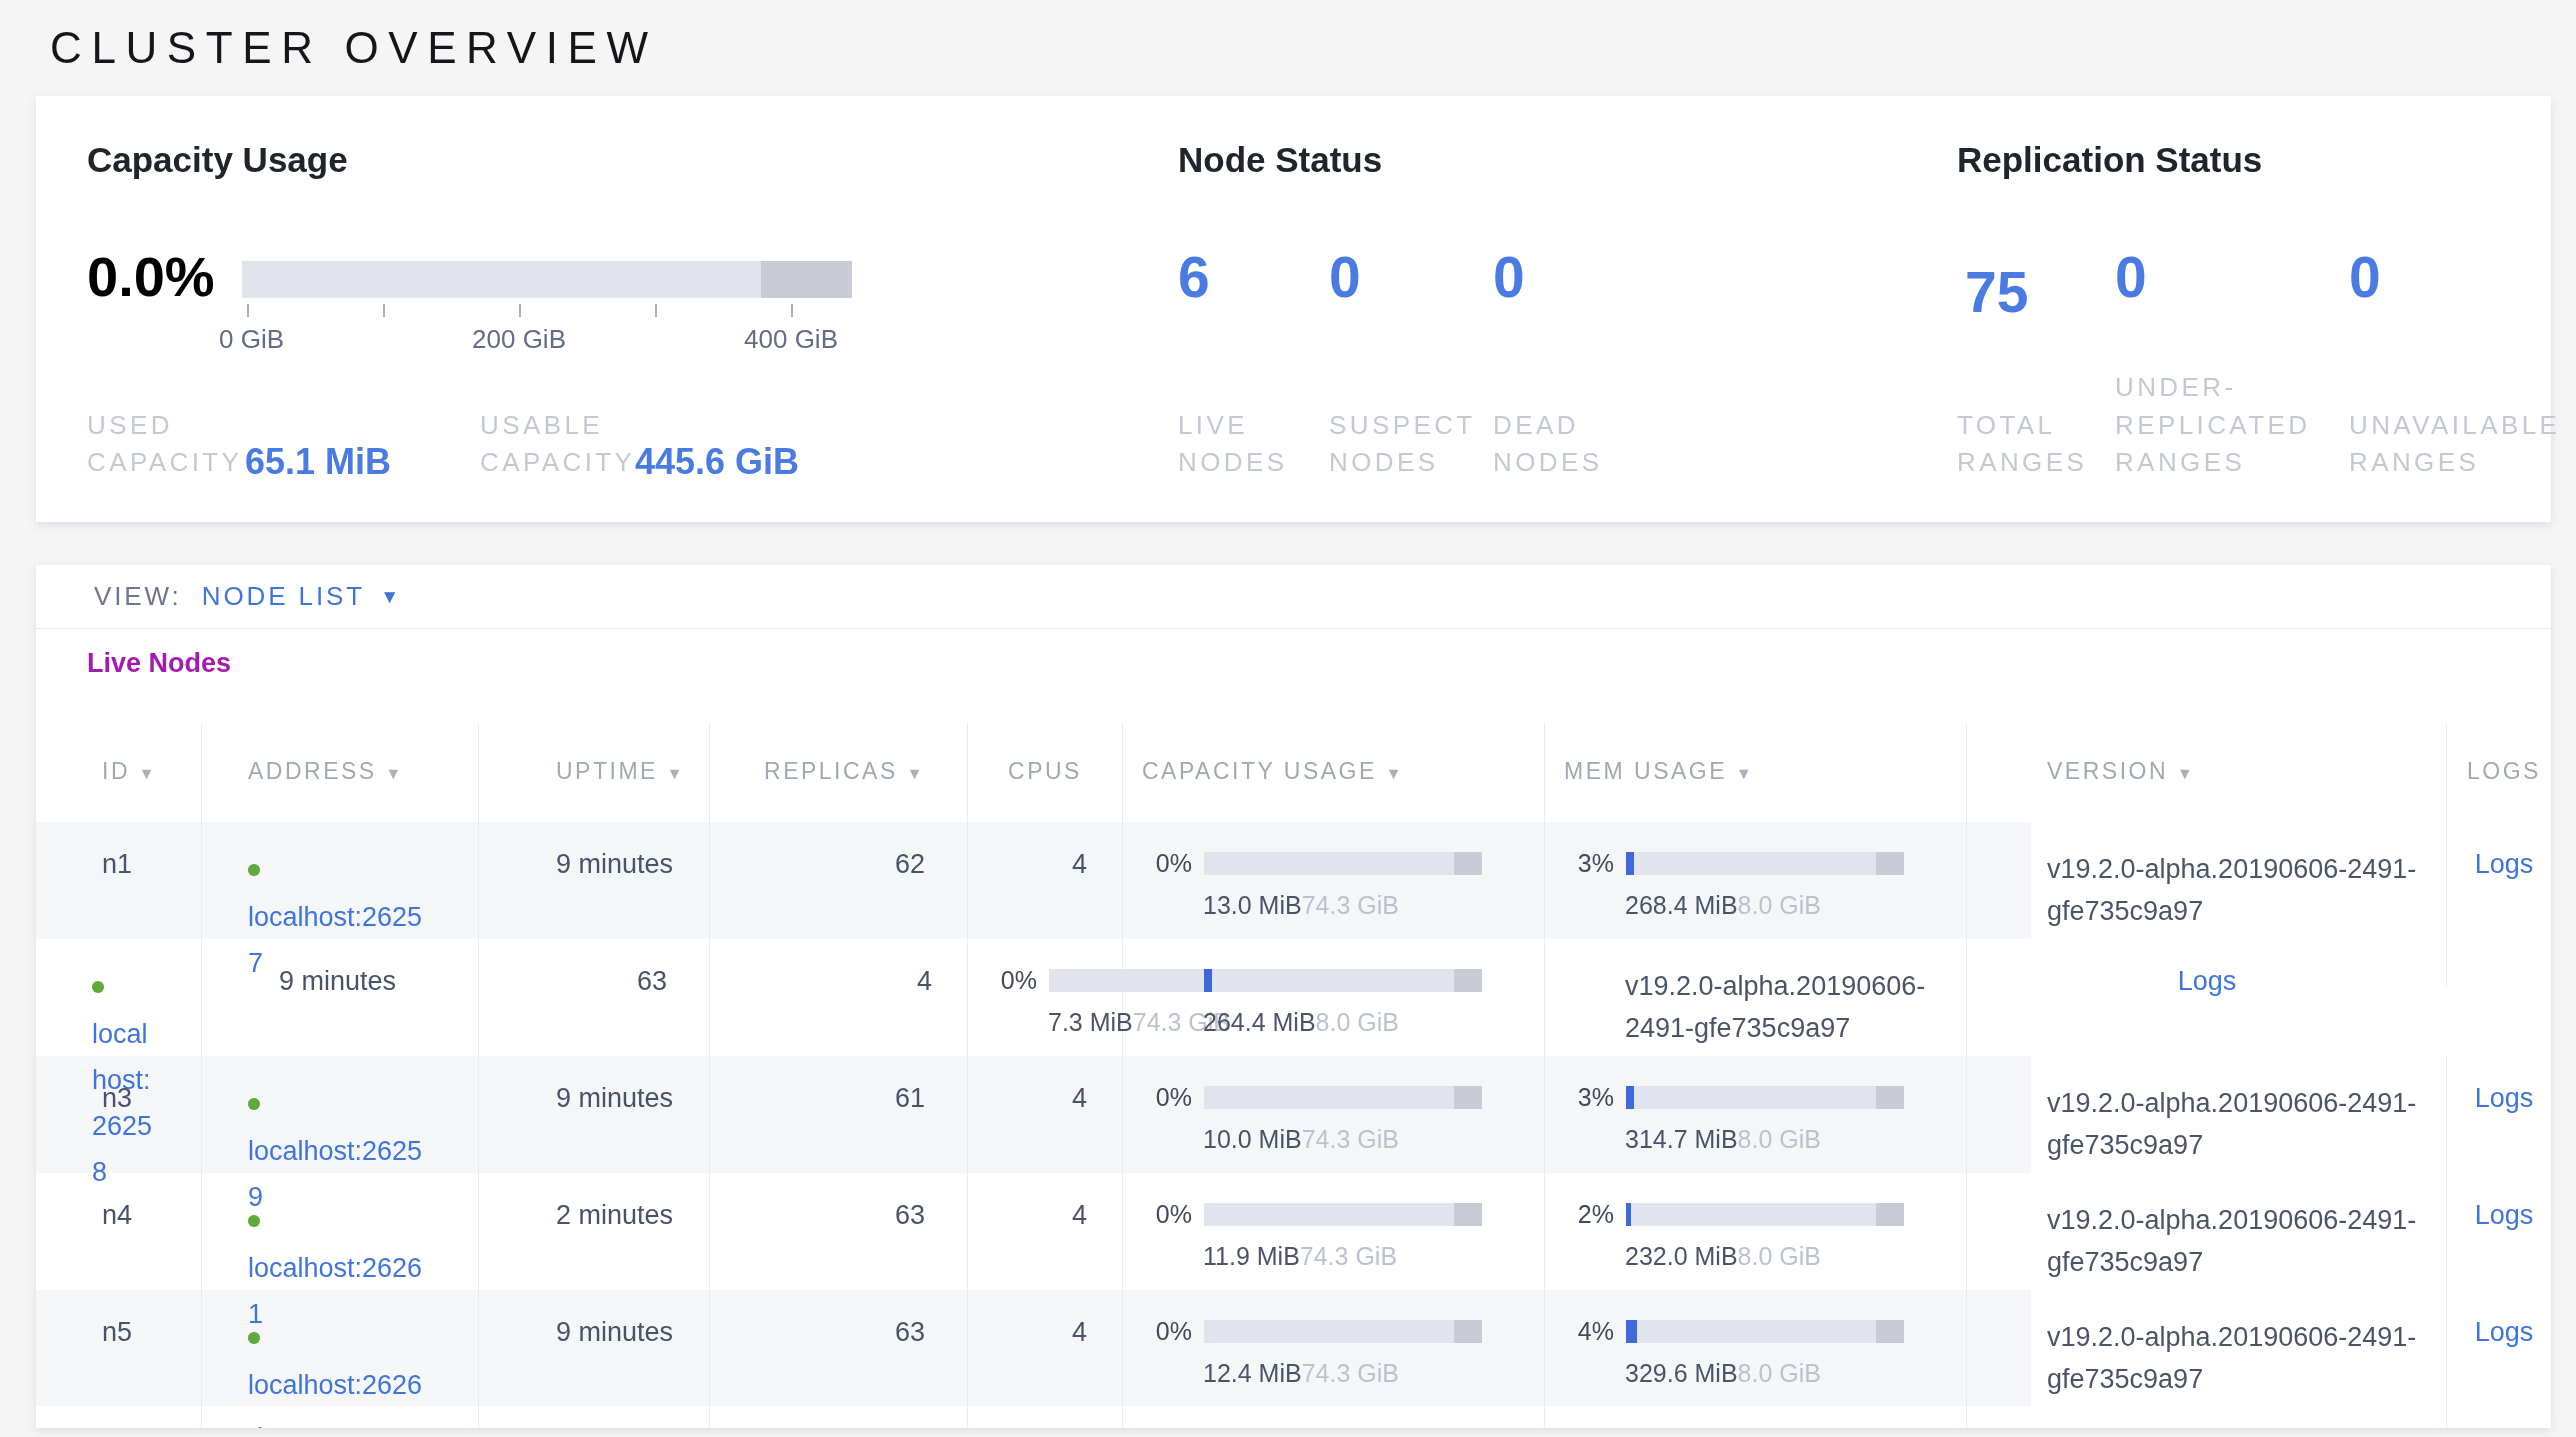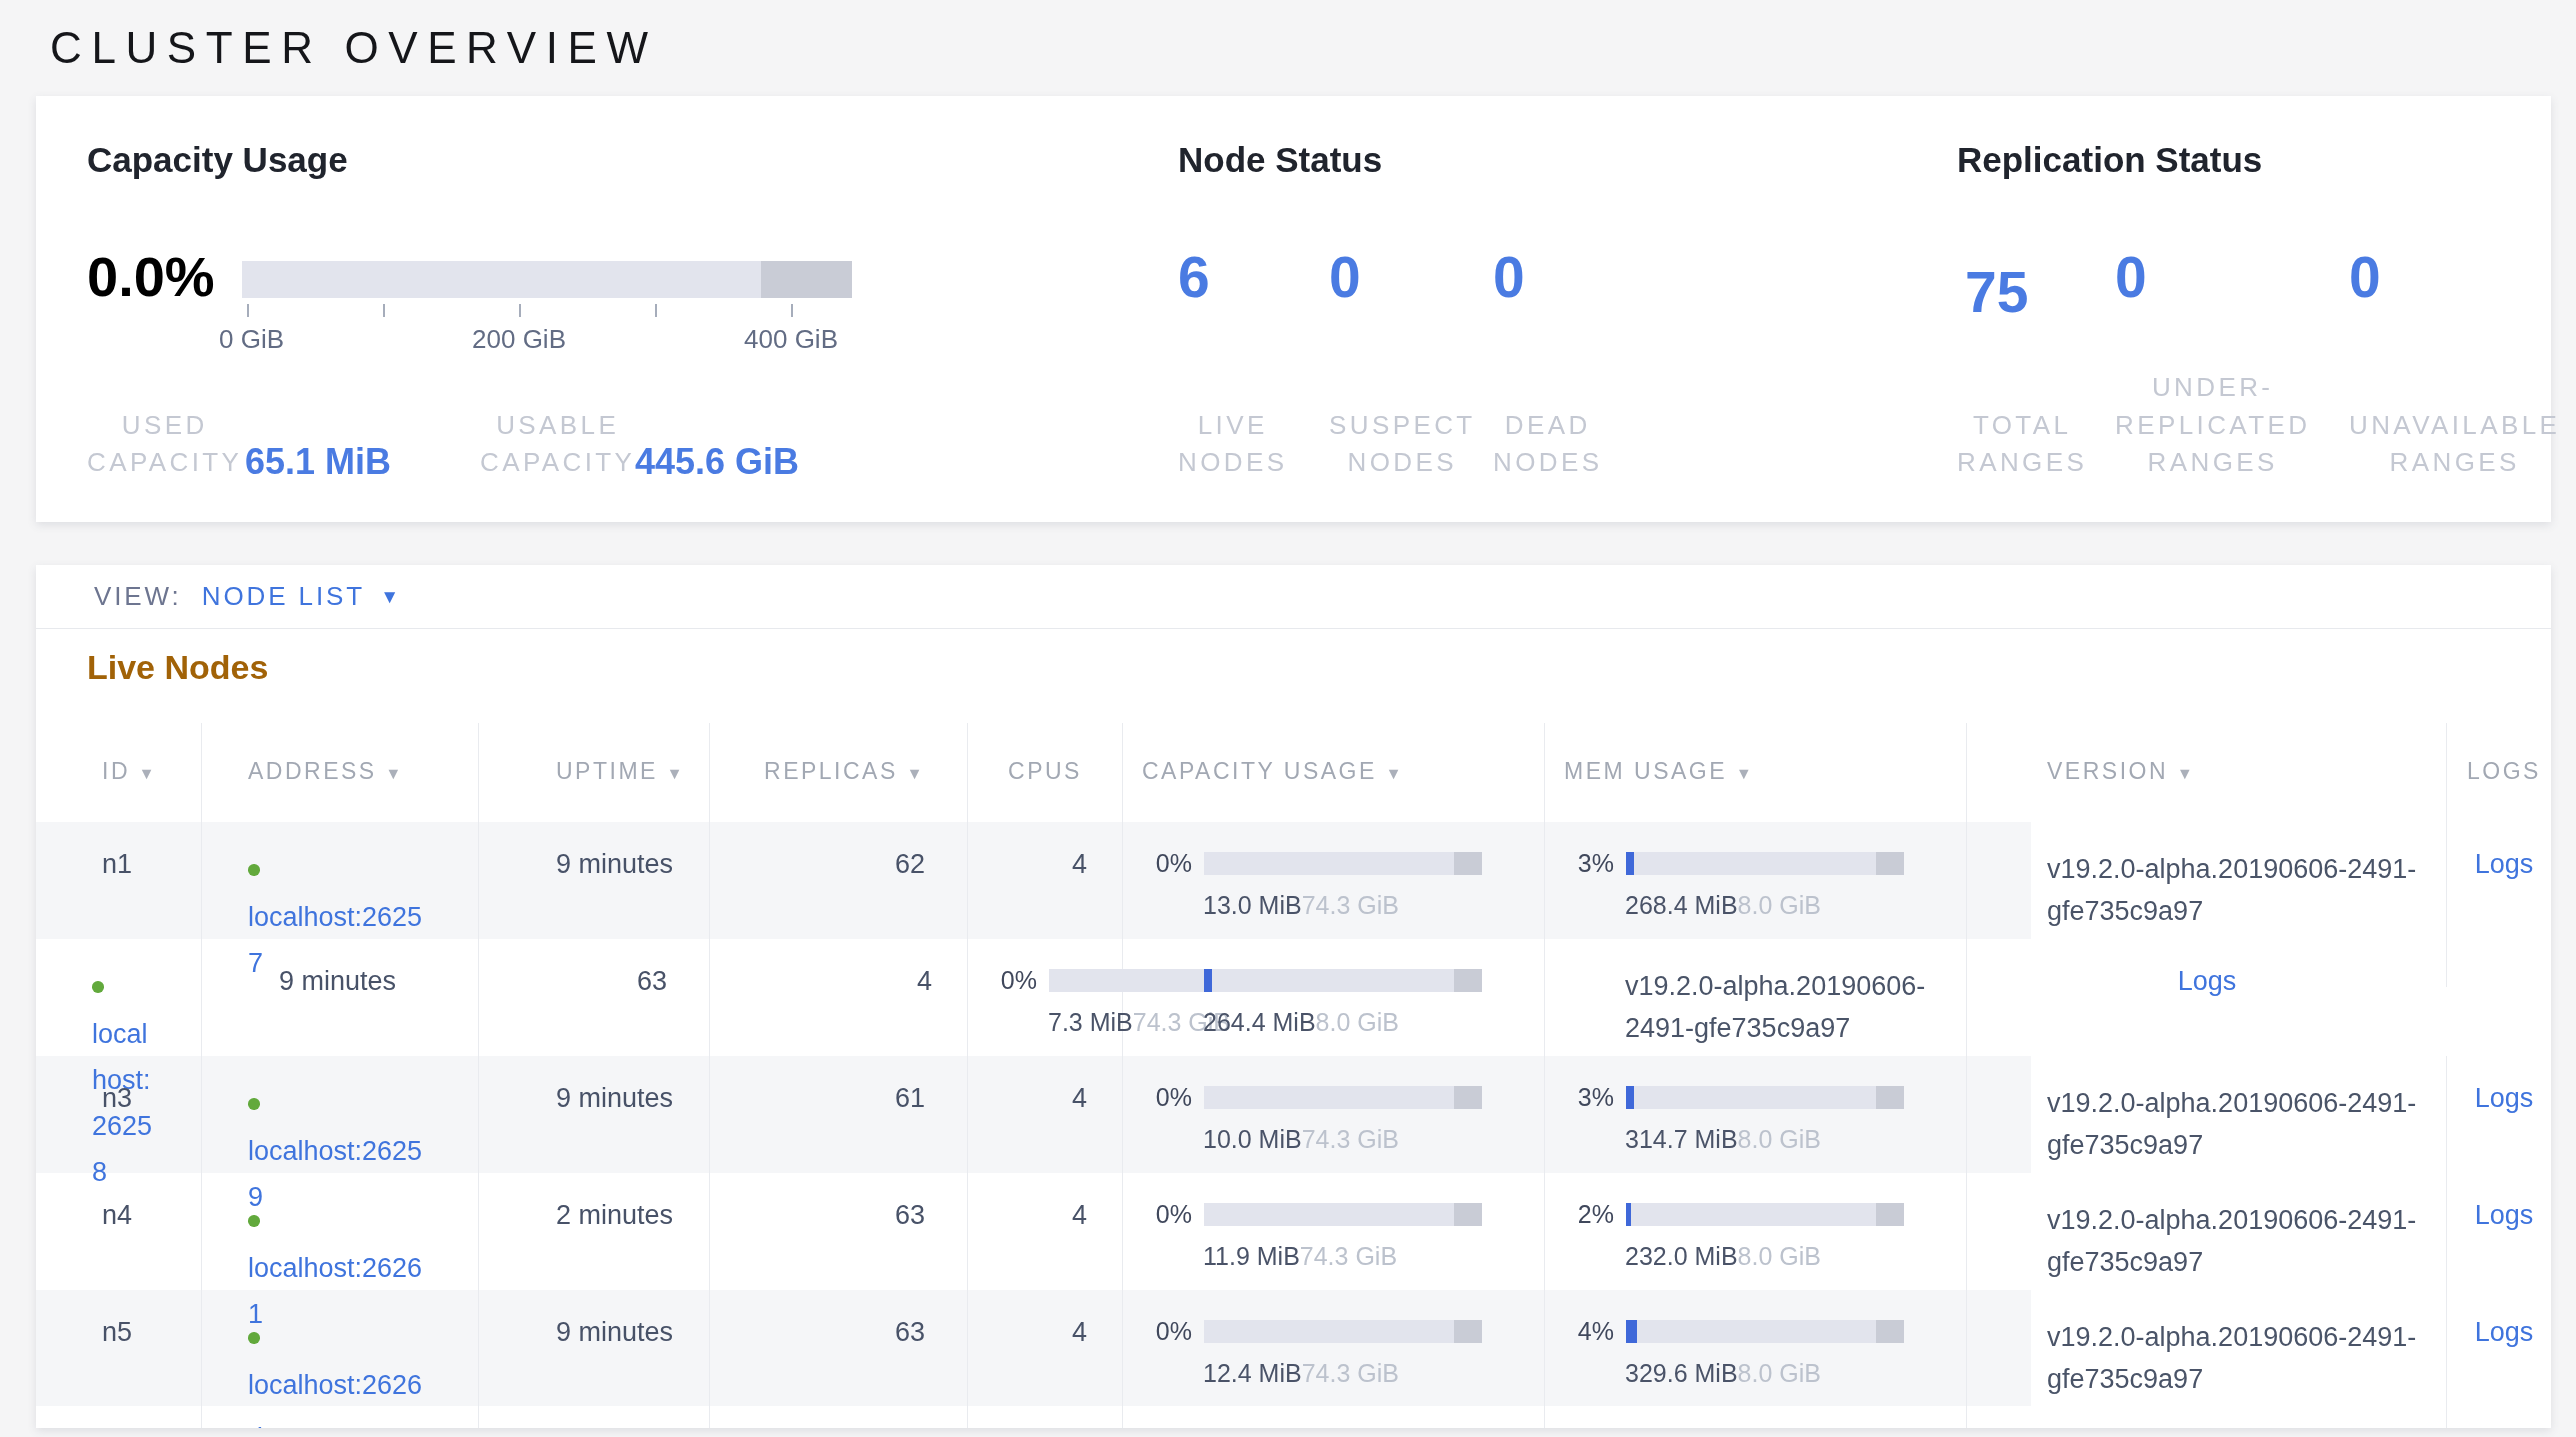"UNDER-" .stat-label { text-align: center -> none }
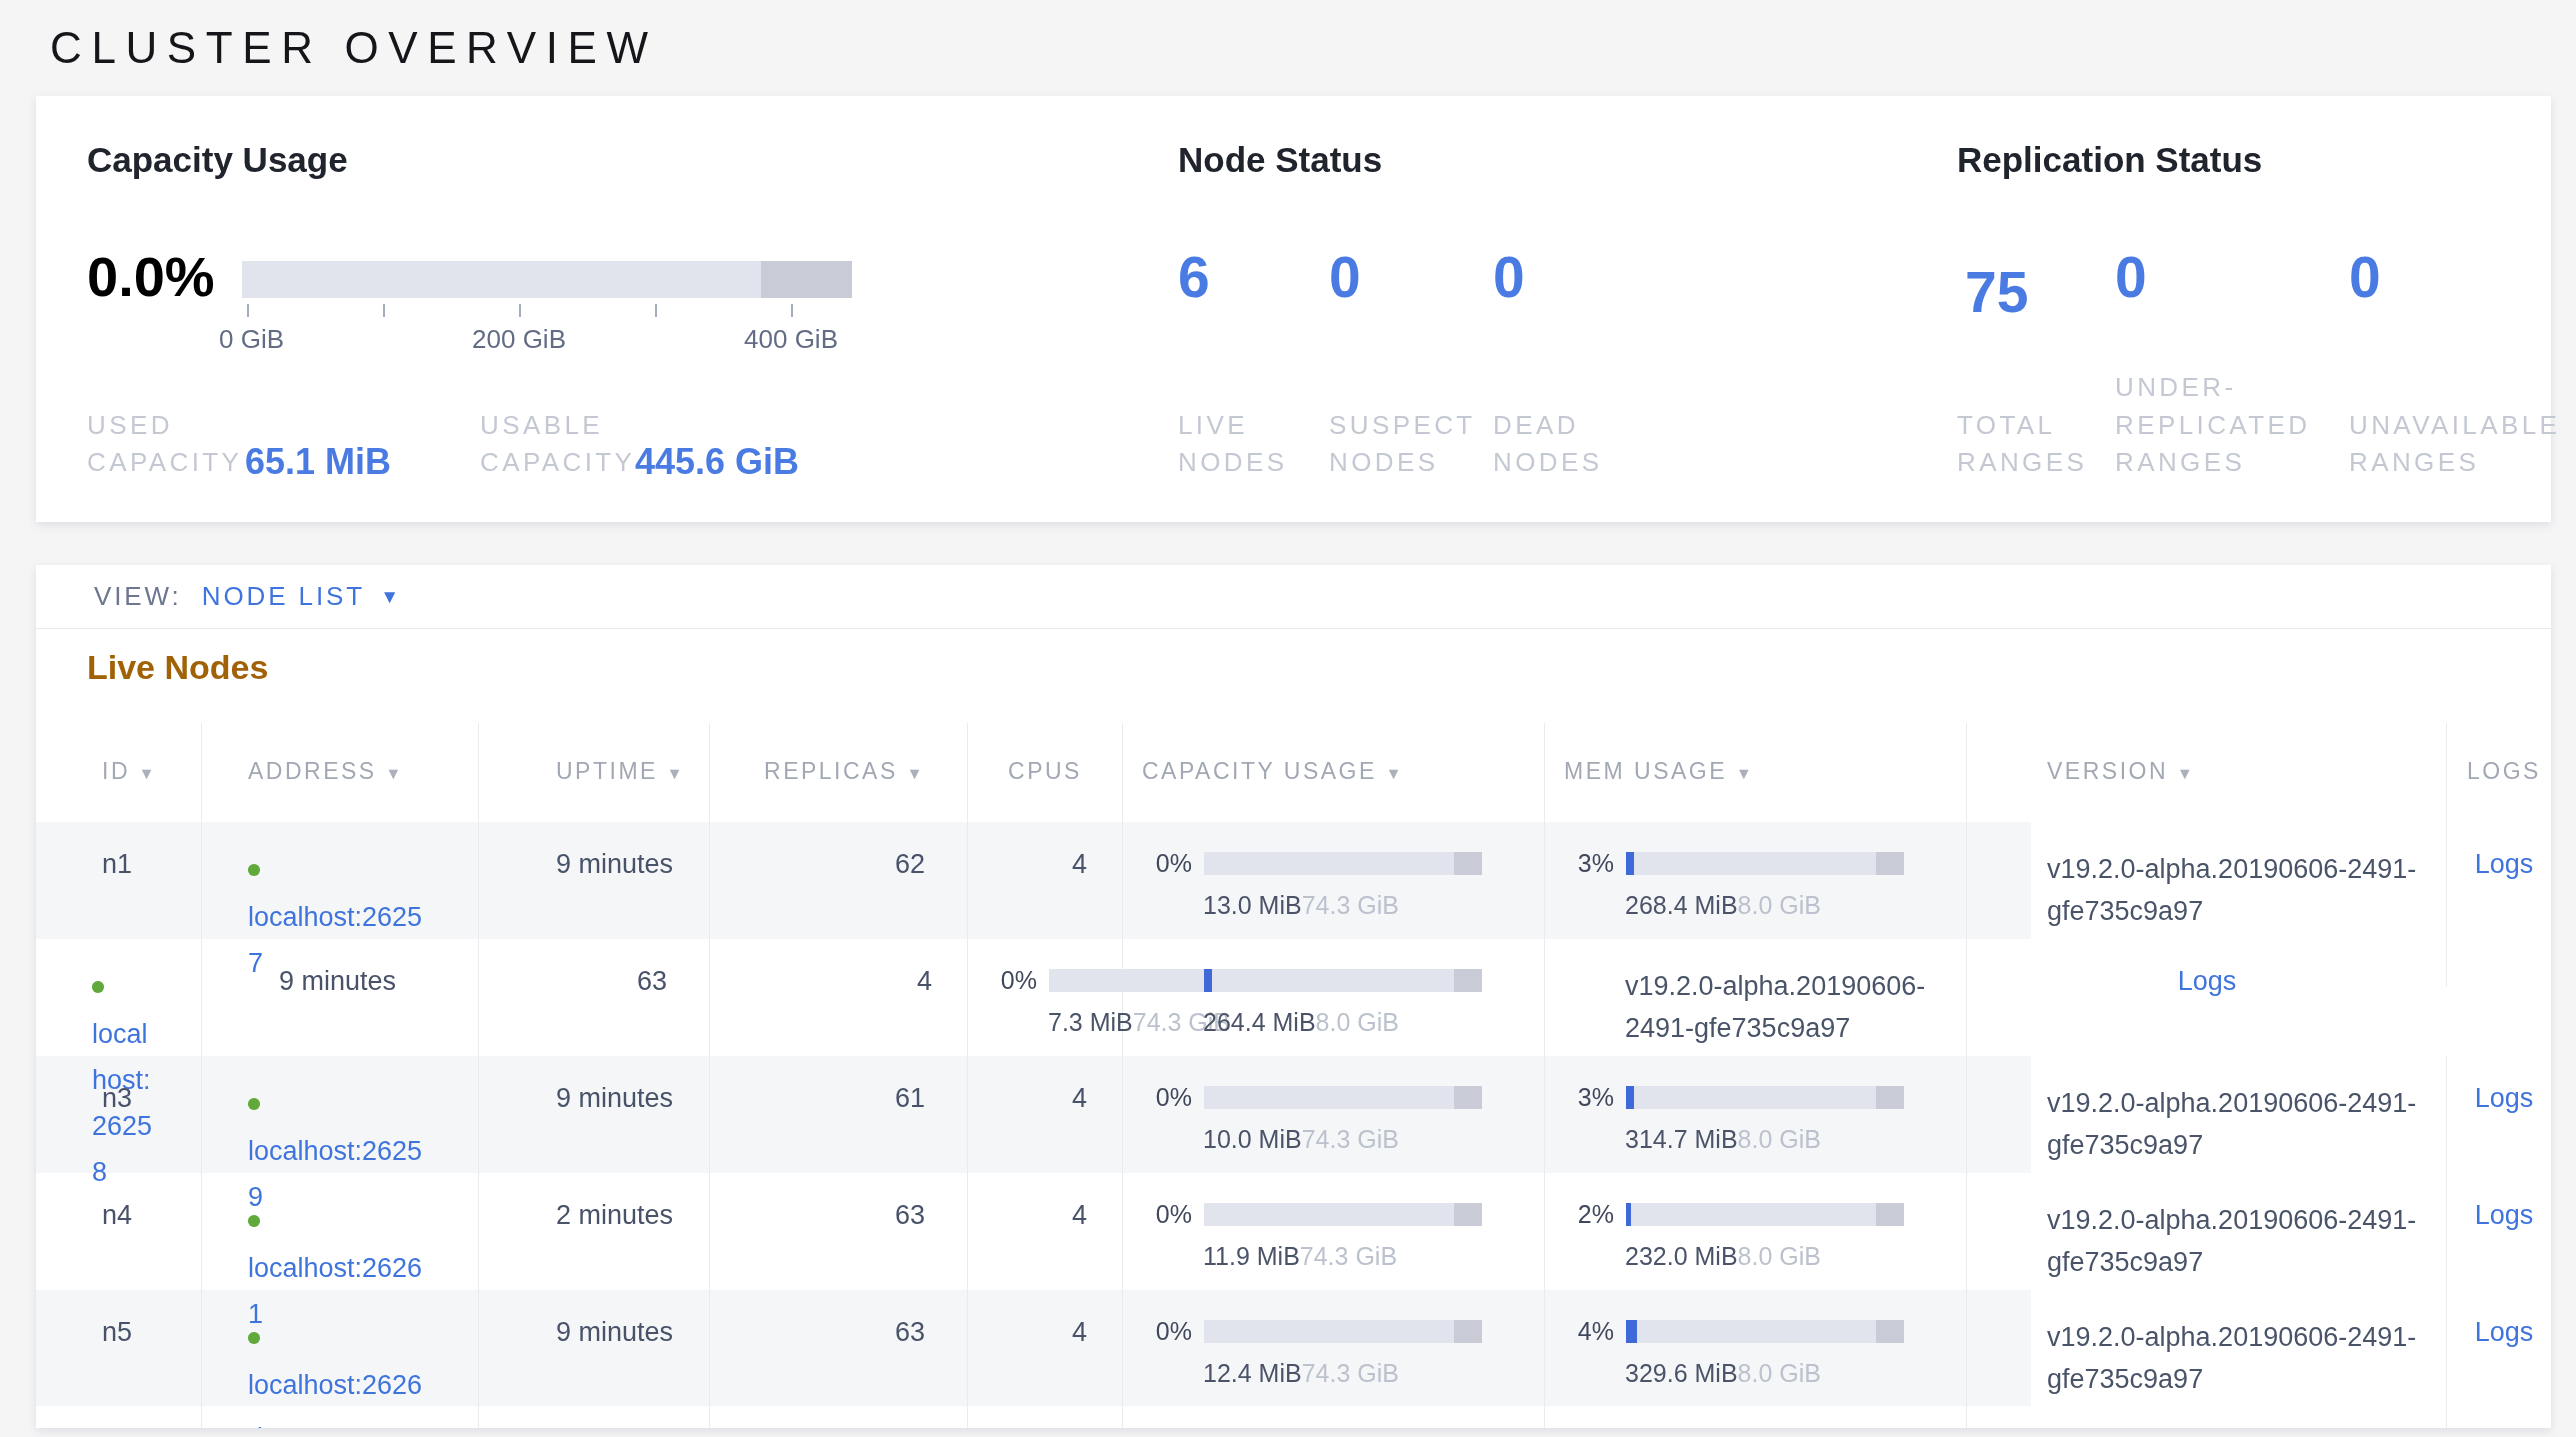"Live Nodes" .table-title { color: #a16207 -> #a21caf; font-size: 34px -> 27px }
